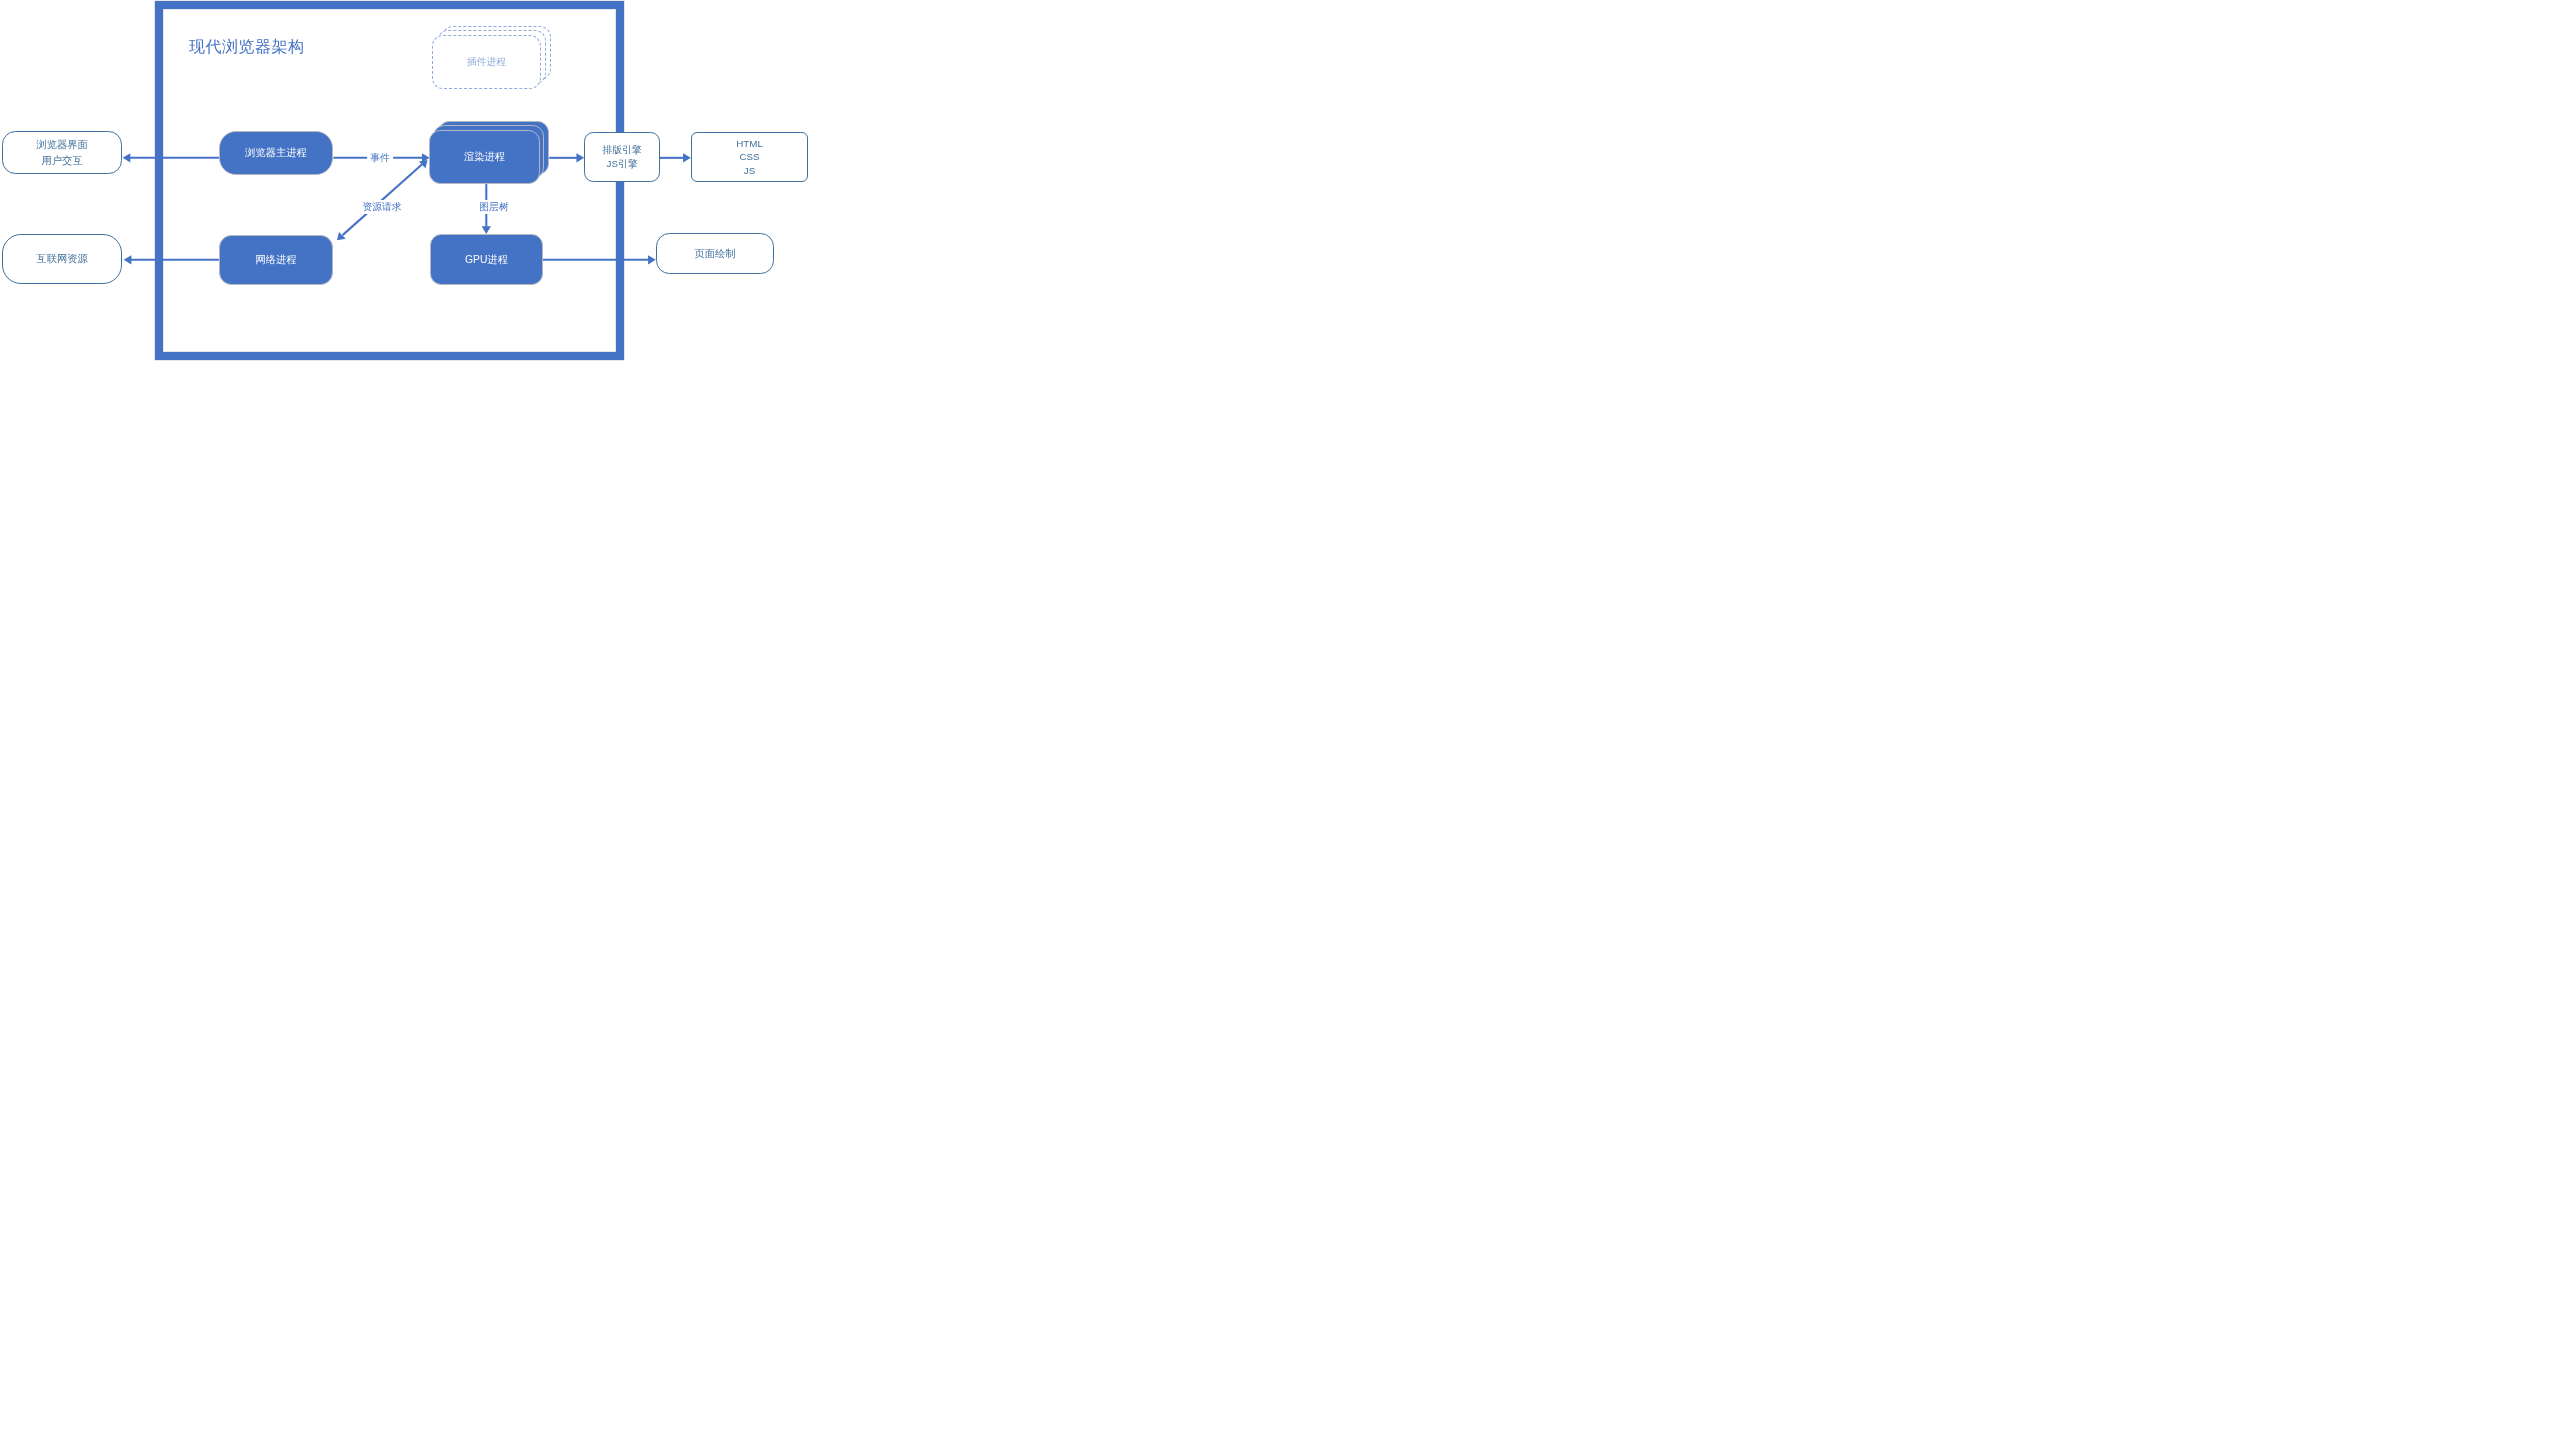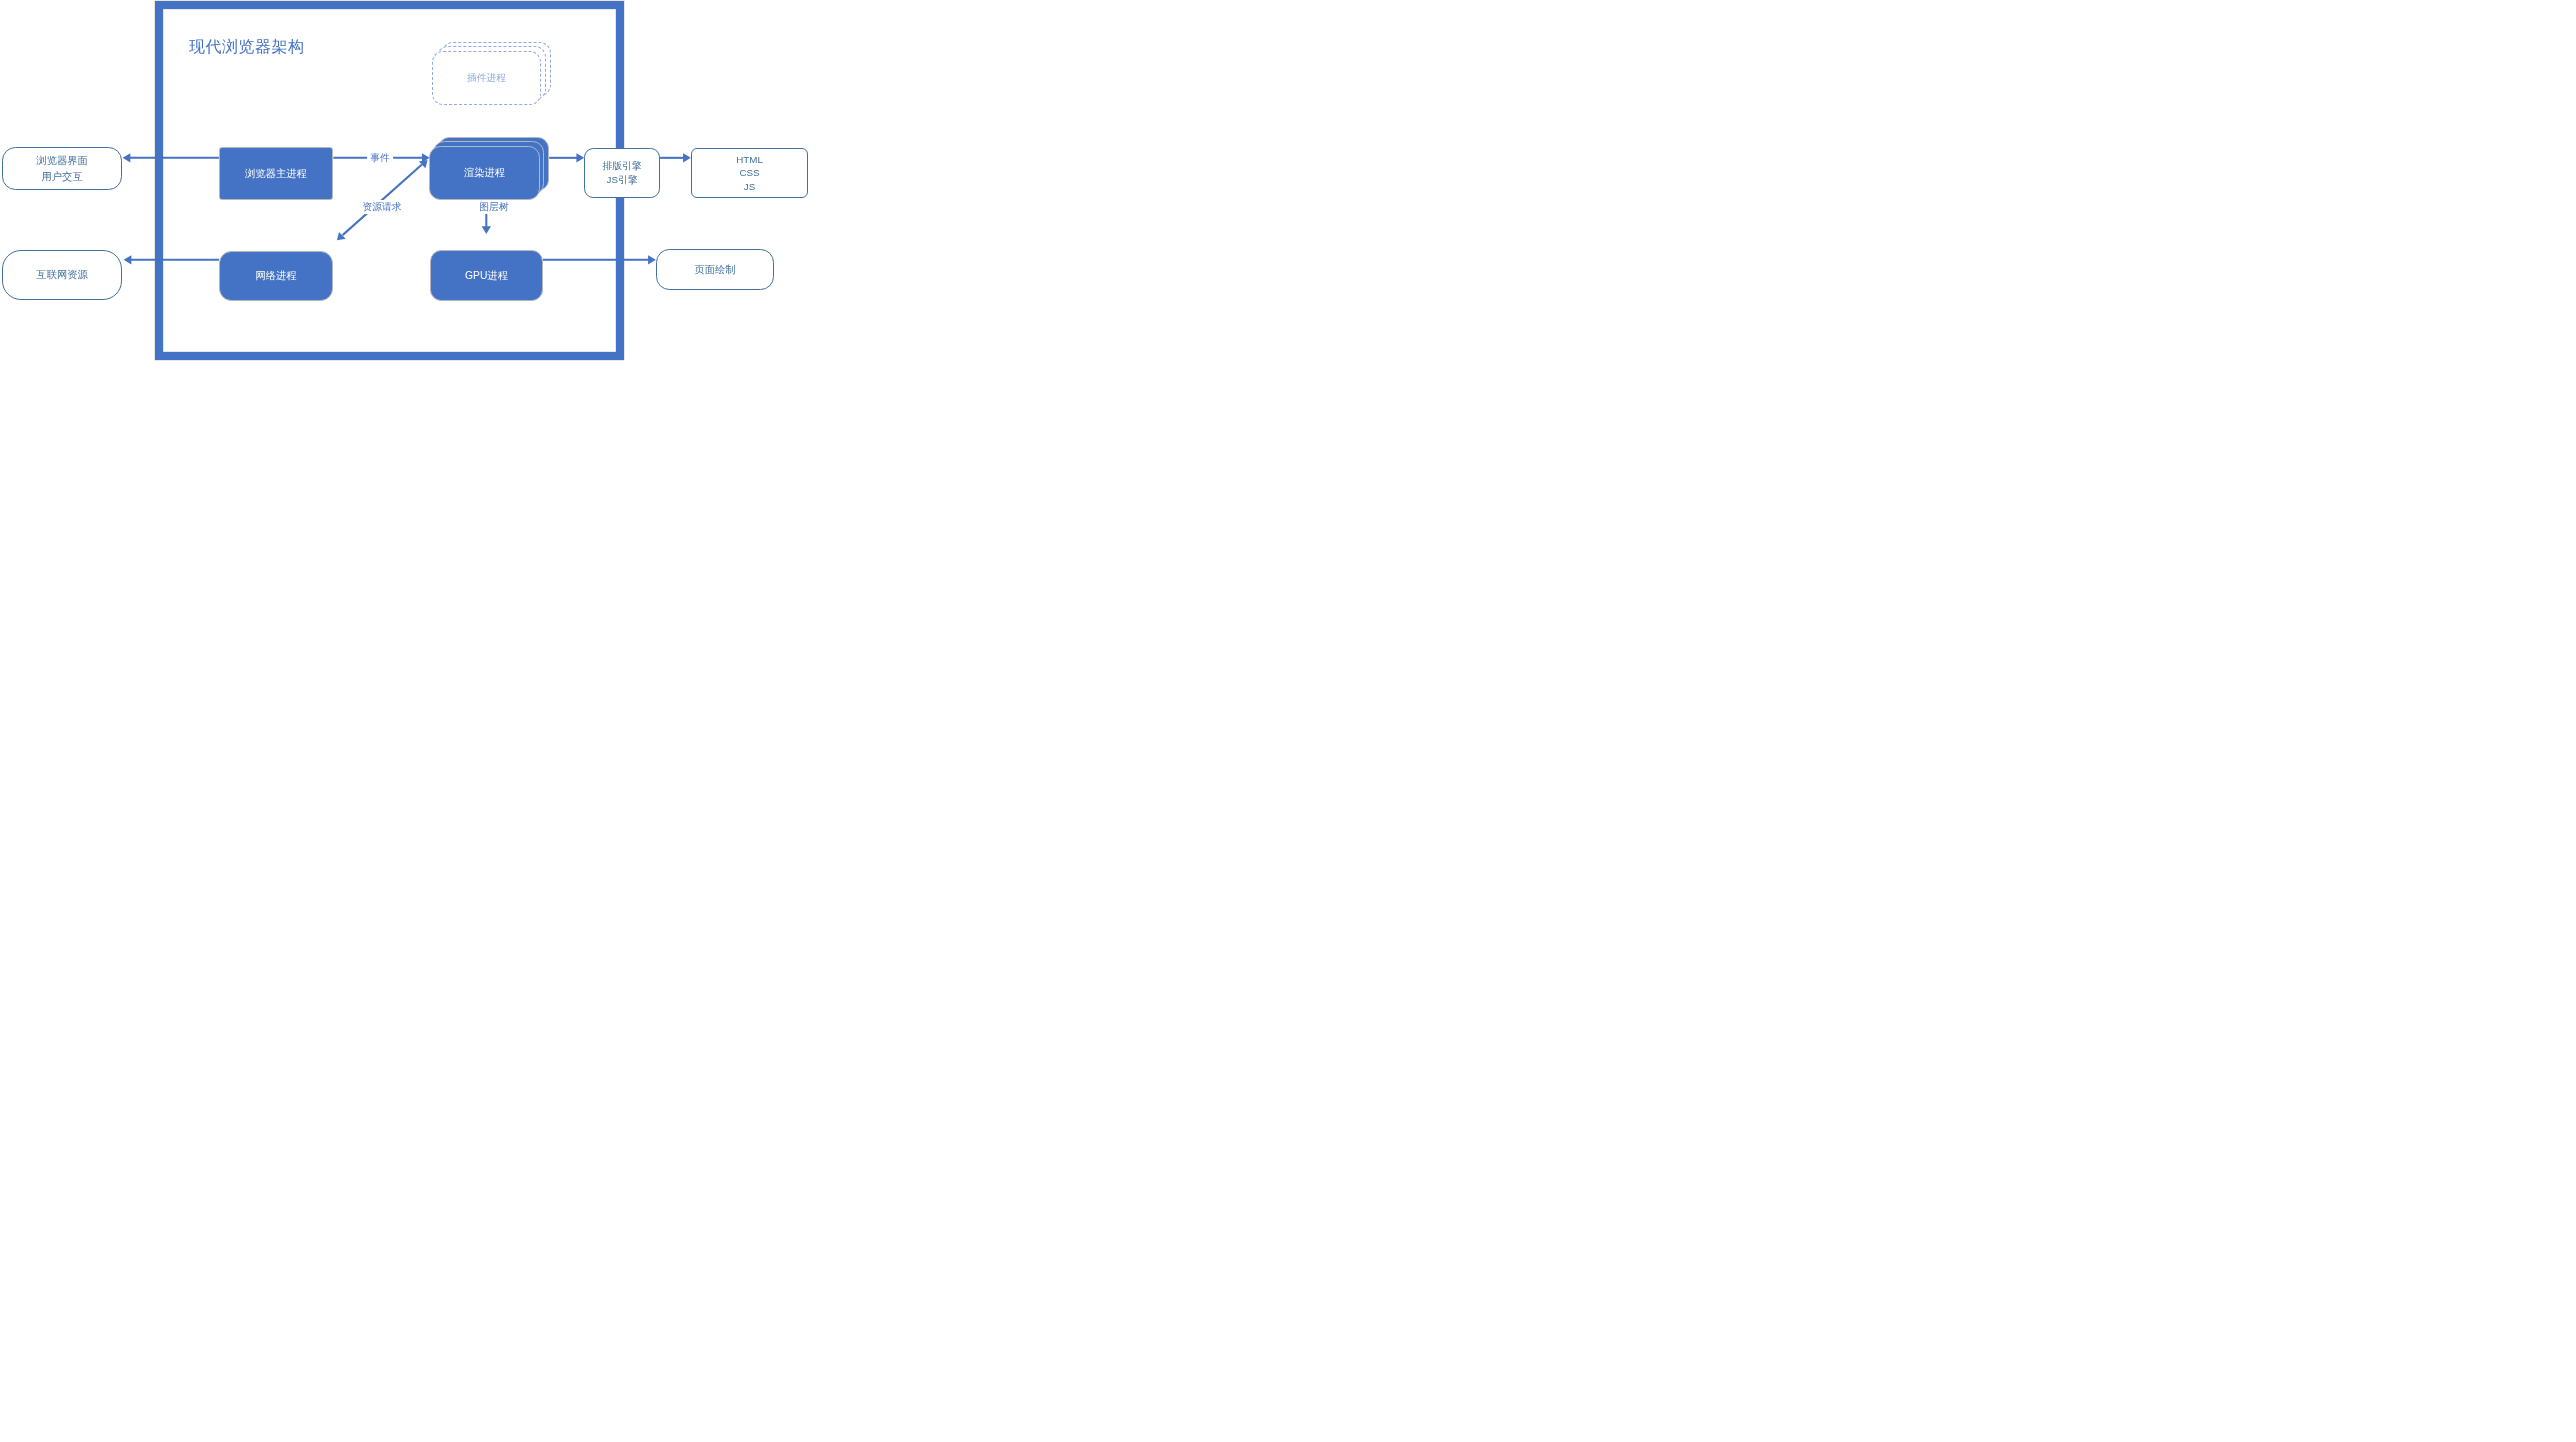"插件进程" .nodes-layer { top: 16px -> 0 }
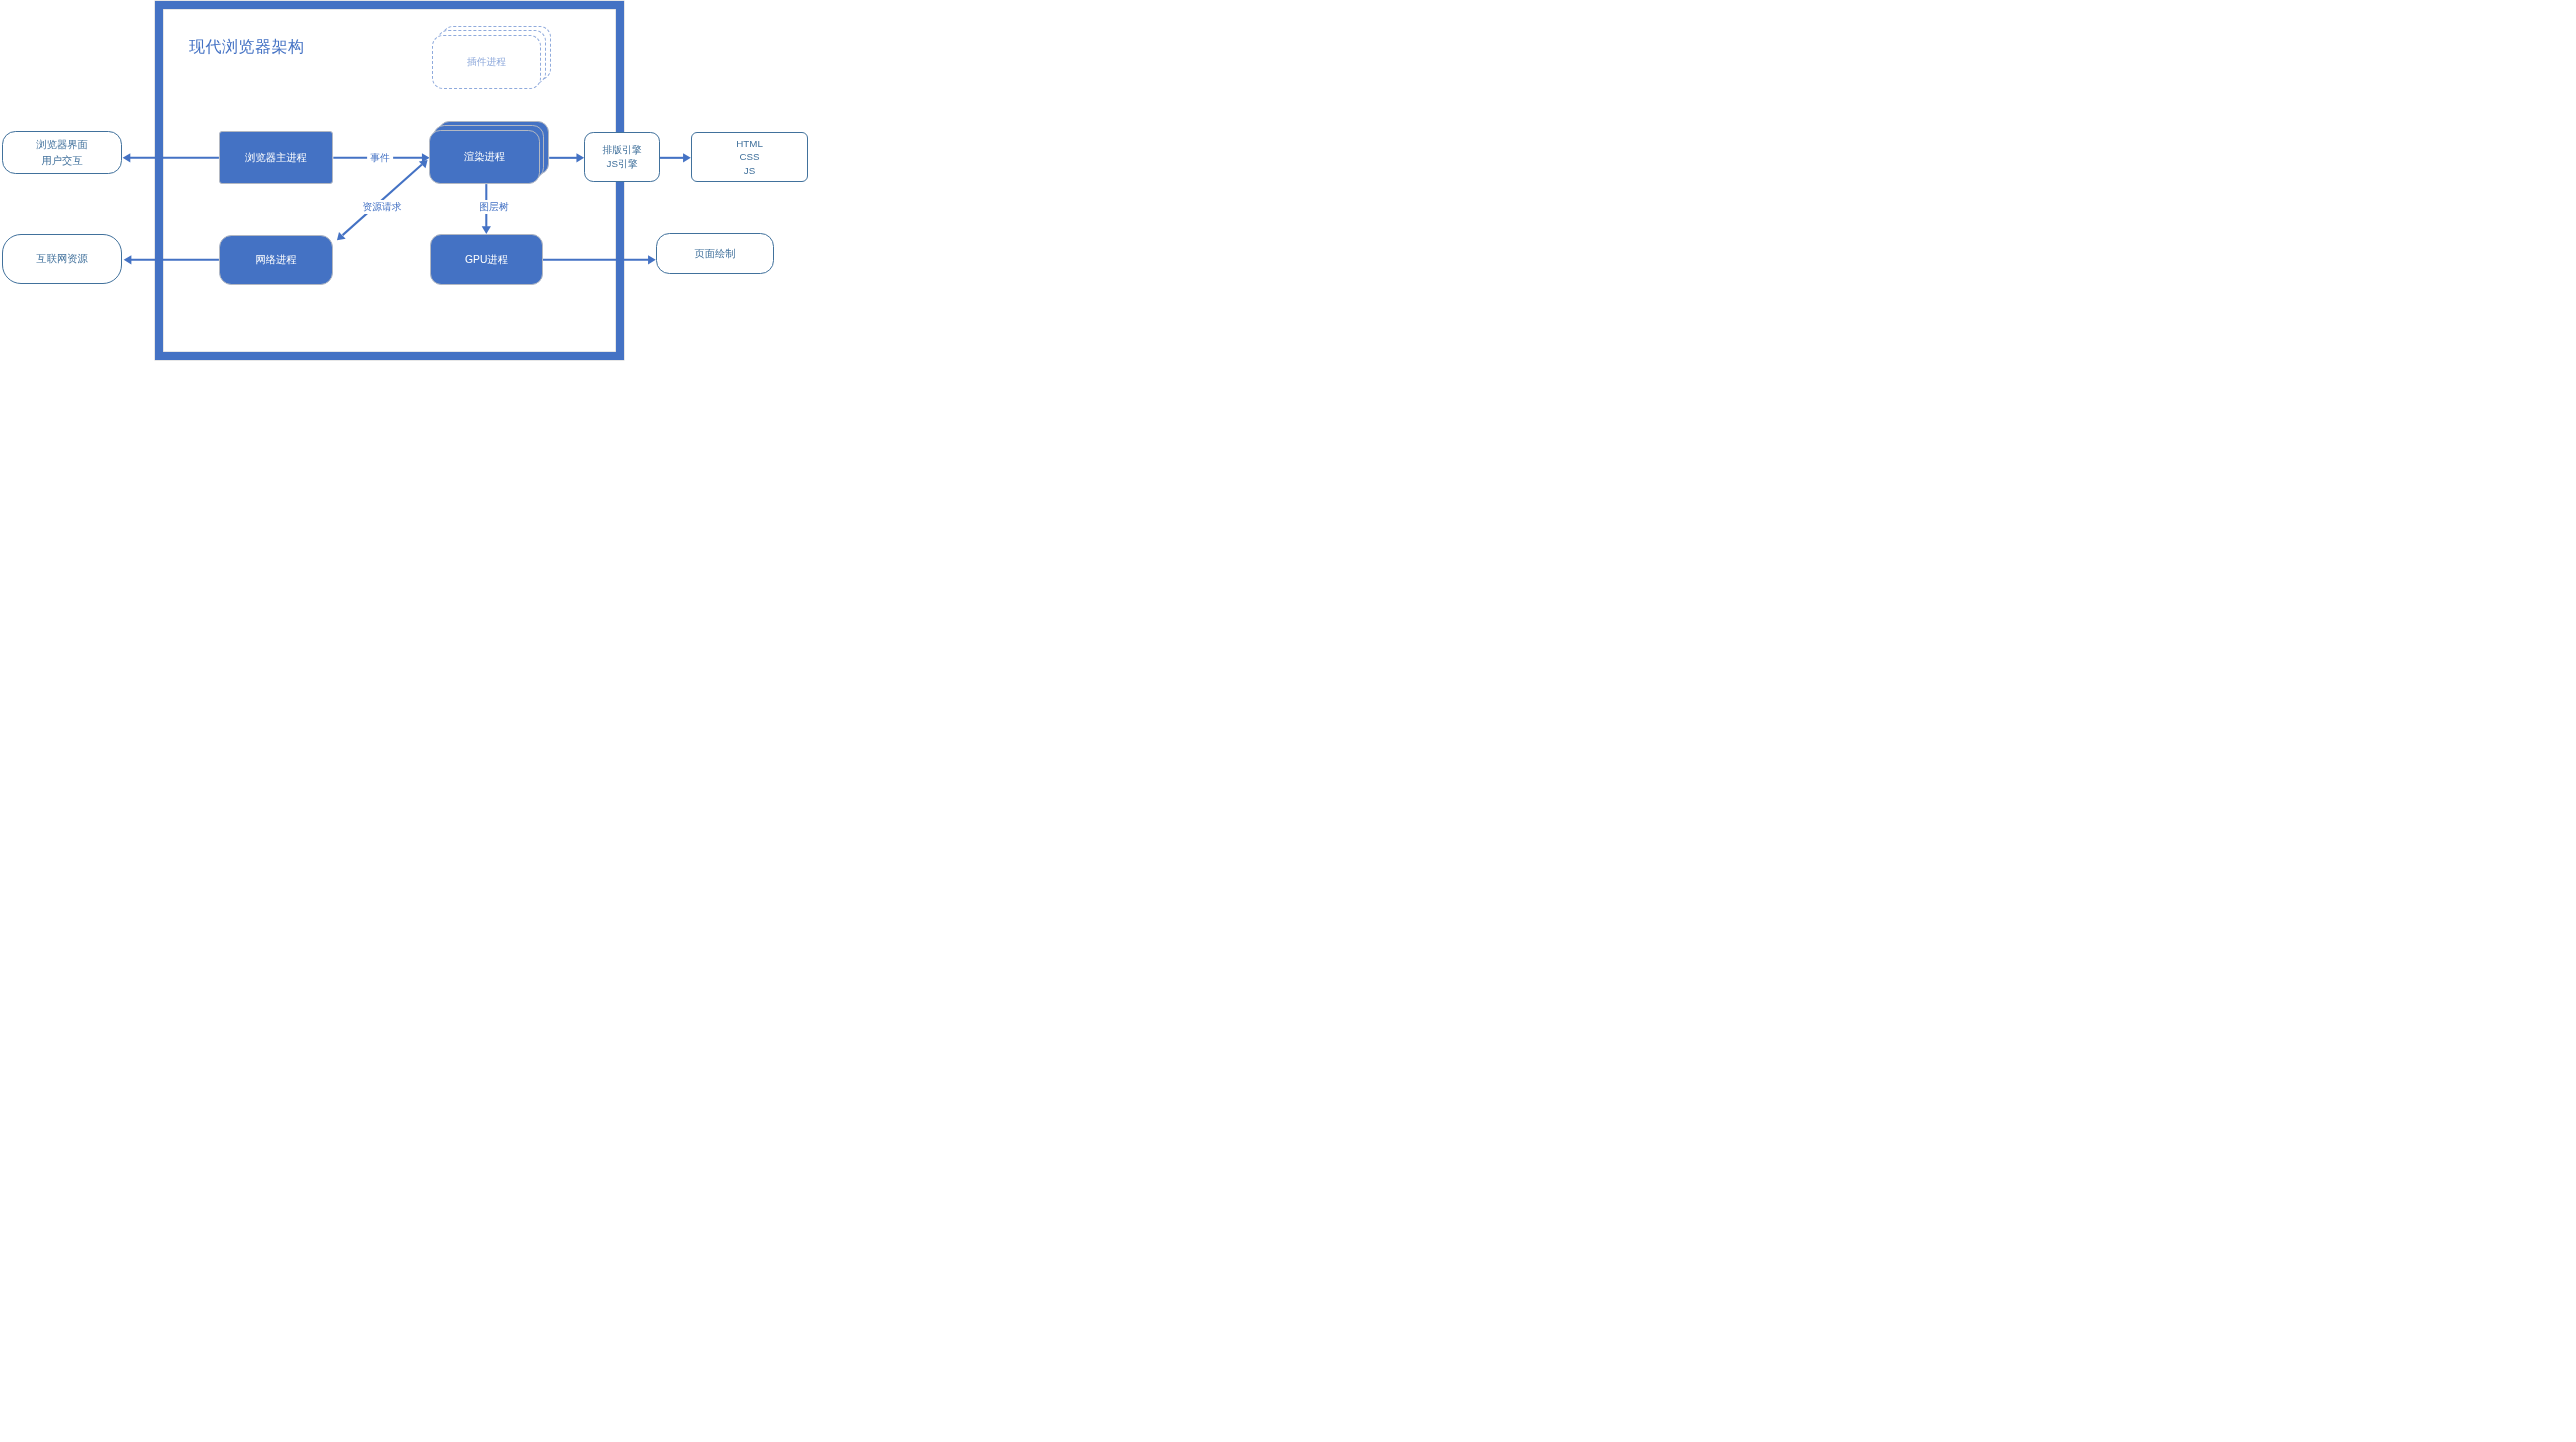"浏览器主进程" div.node { border-radius: 3px -> 17px; height: 53px -> 44px }
